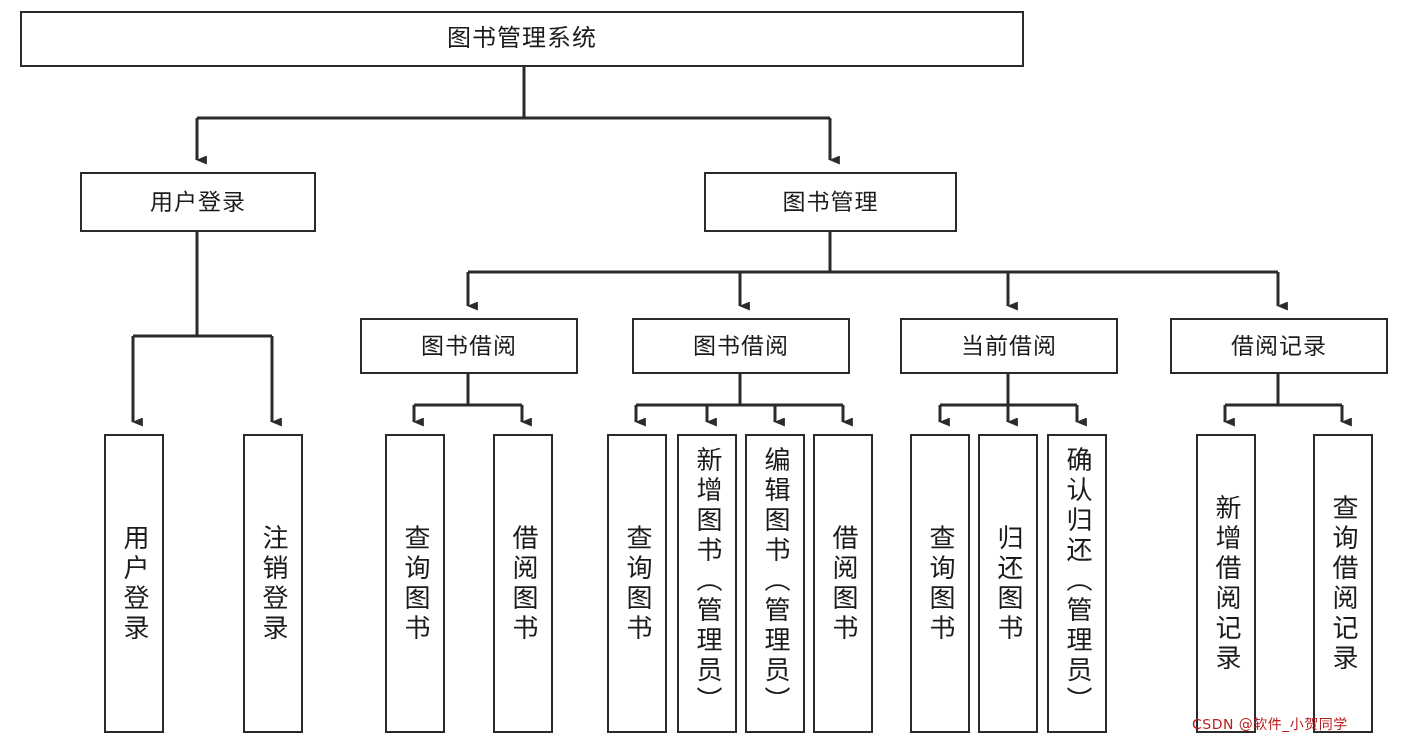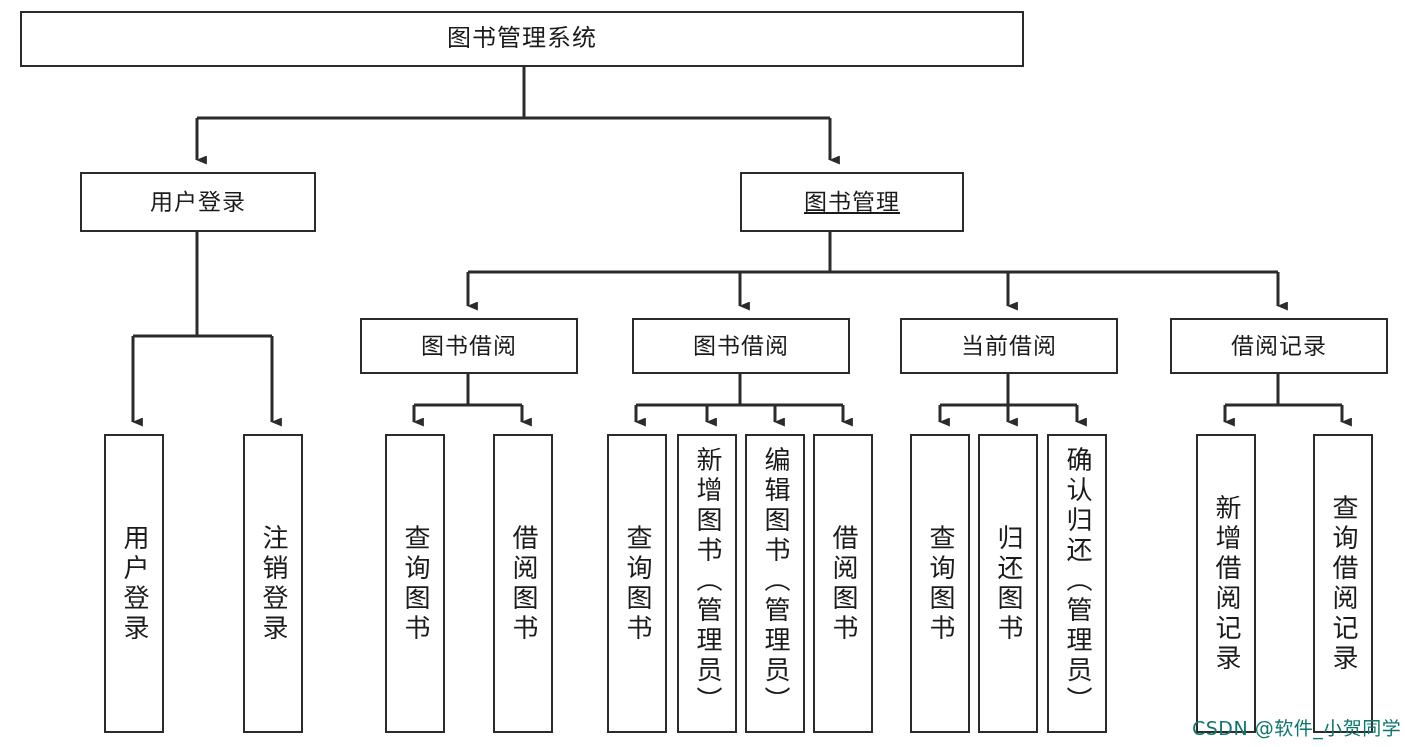"图书管理" div.node { left: 740px -> 704px; text-decoration: underline -> none; width: 224px -> 253px }
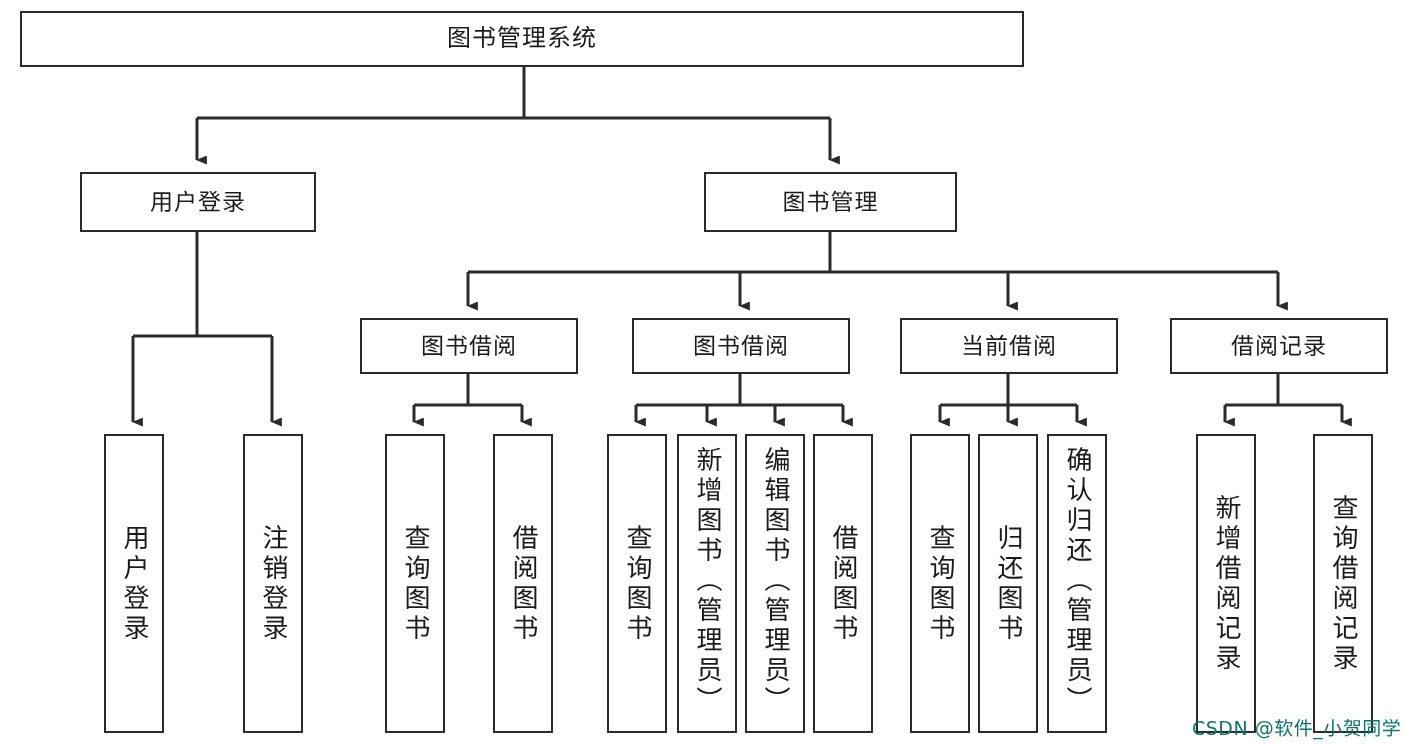"CSDN @软件_小贺同学" #watermark { color: #0f766e -> #b91c1c; font-size: 19px -> 14px }
